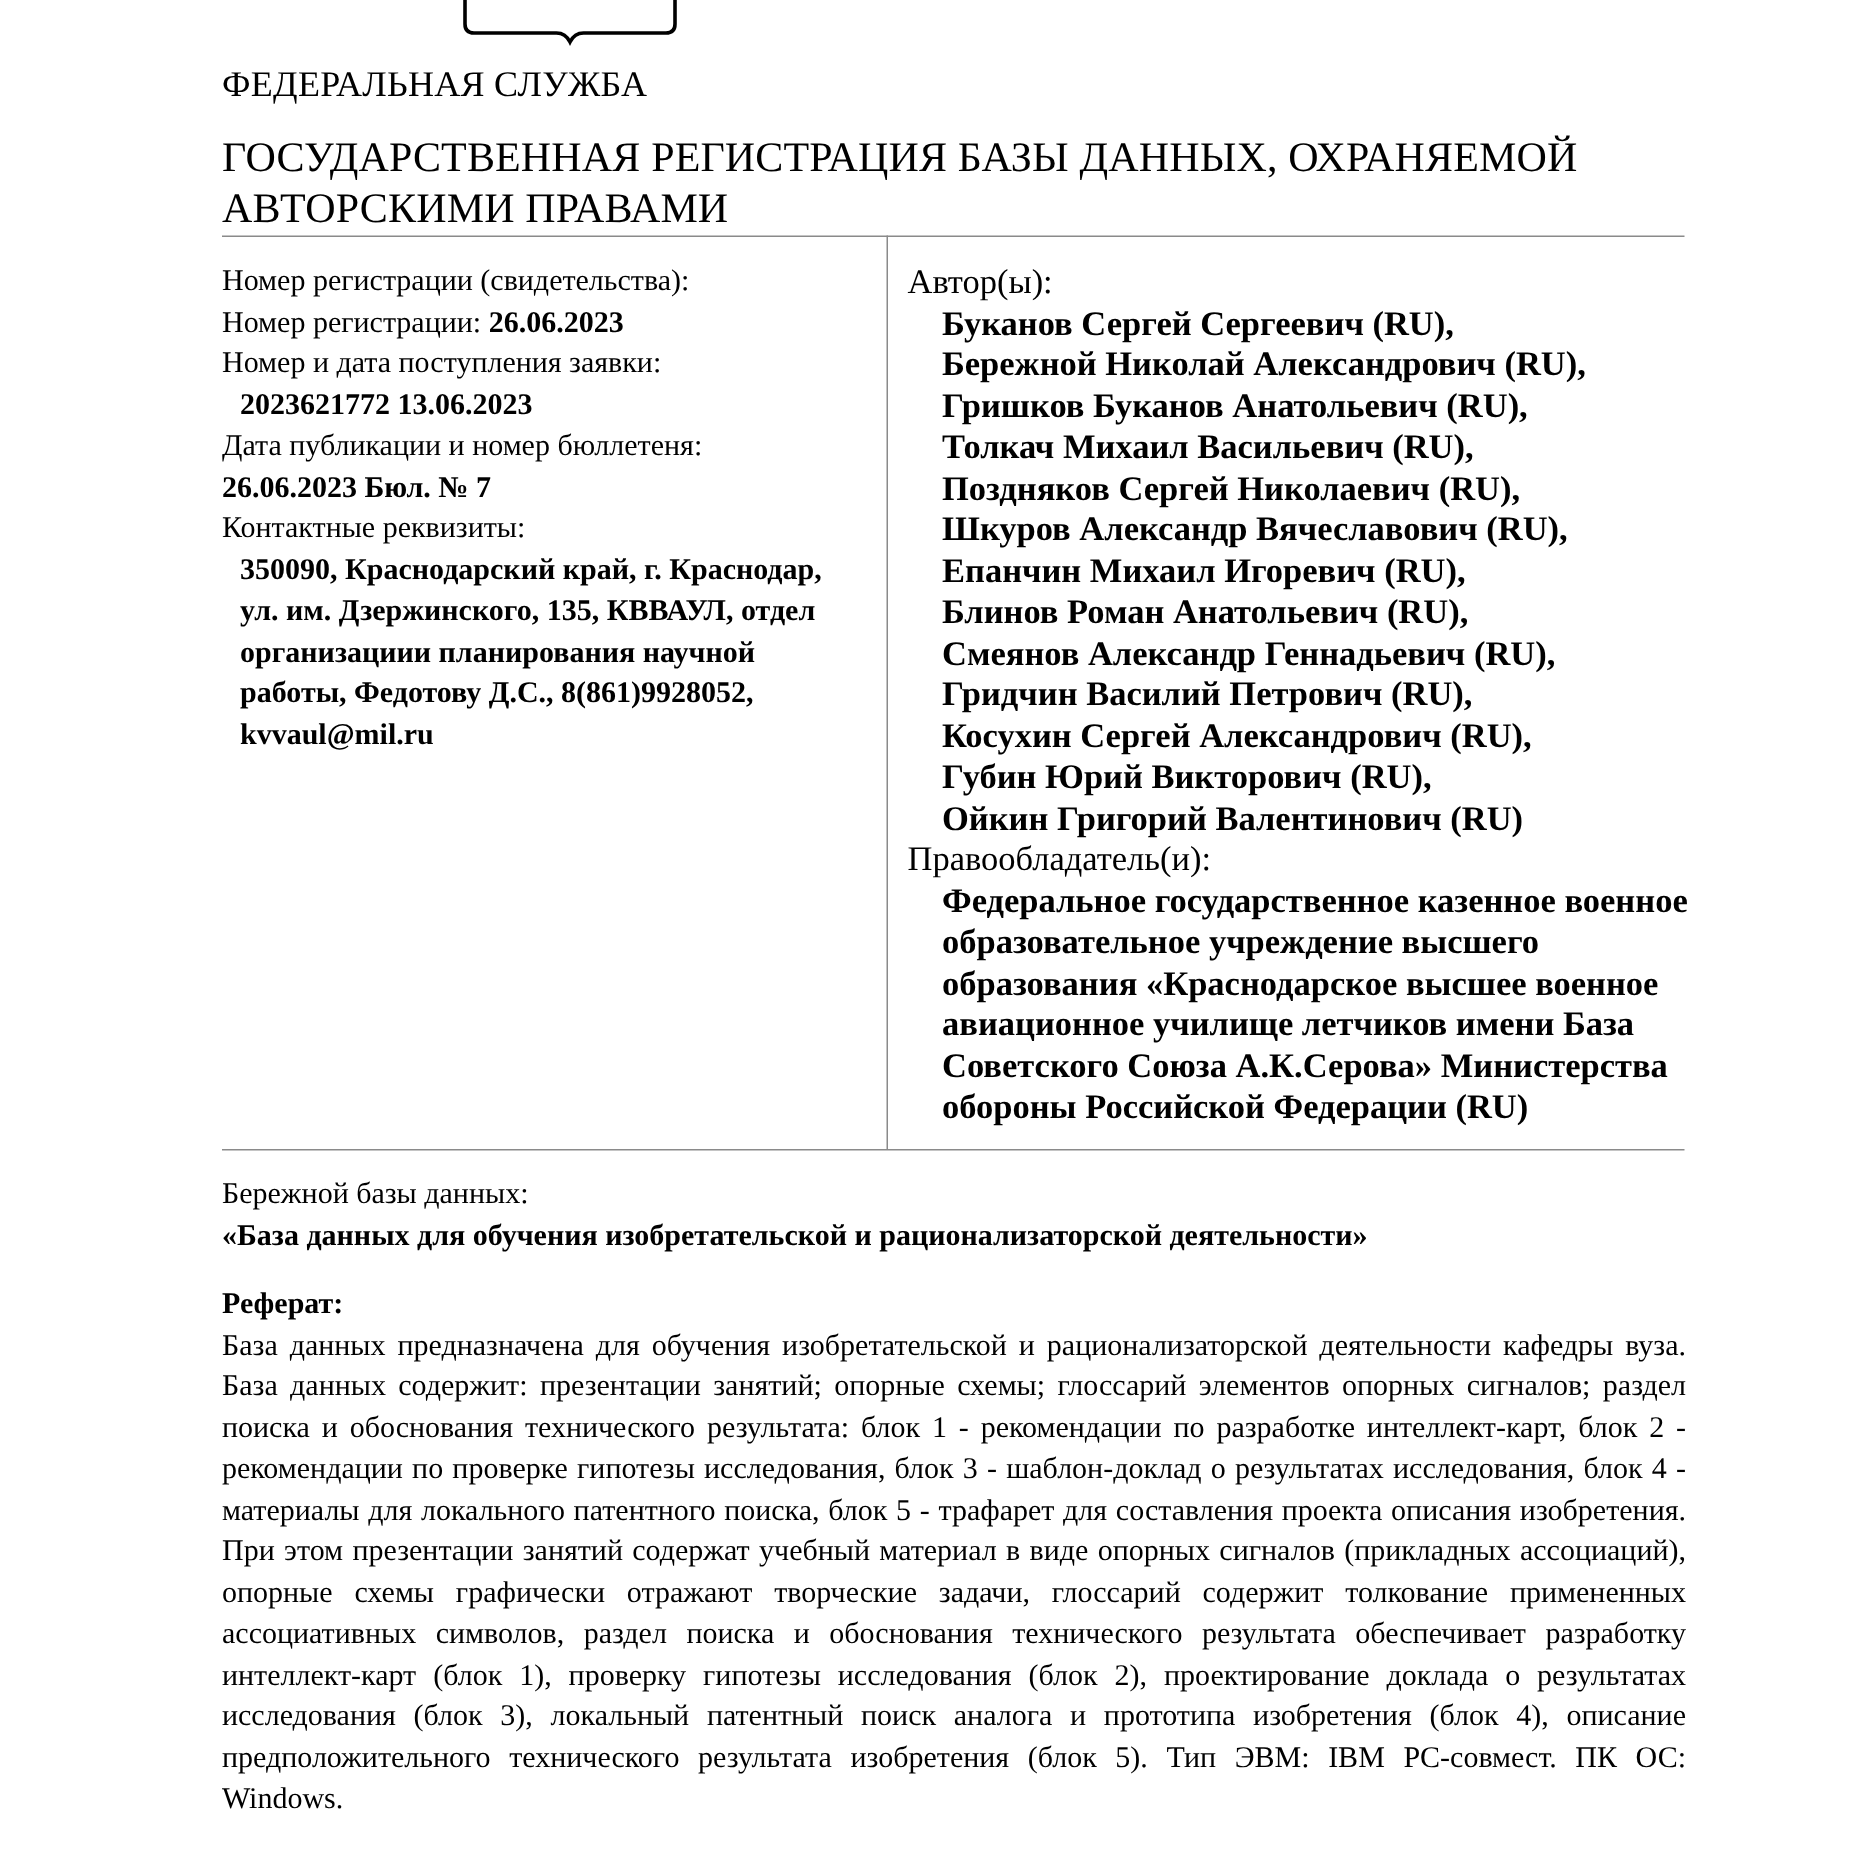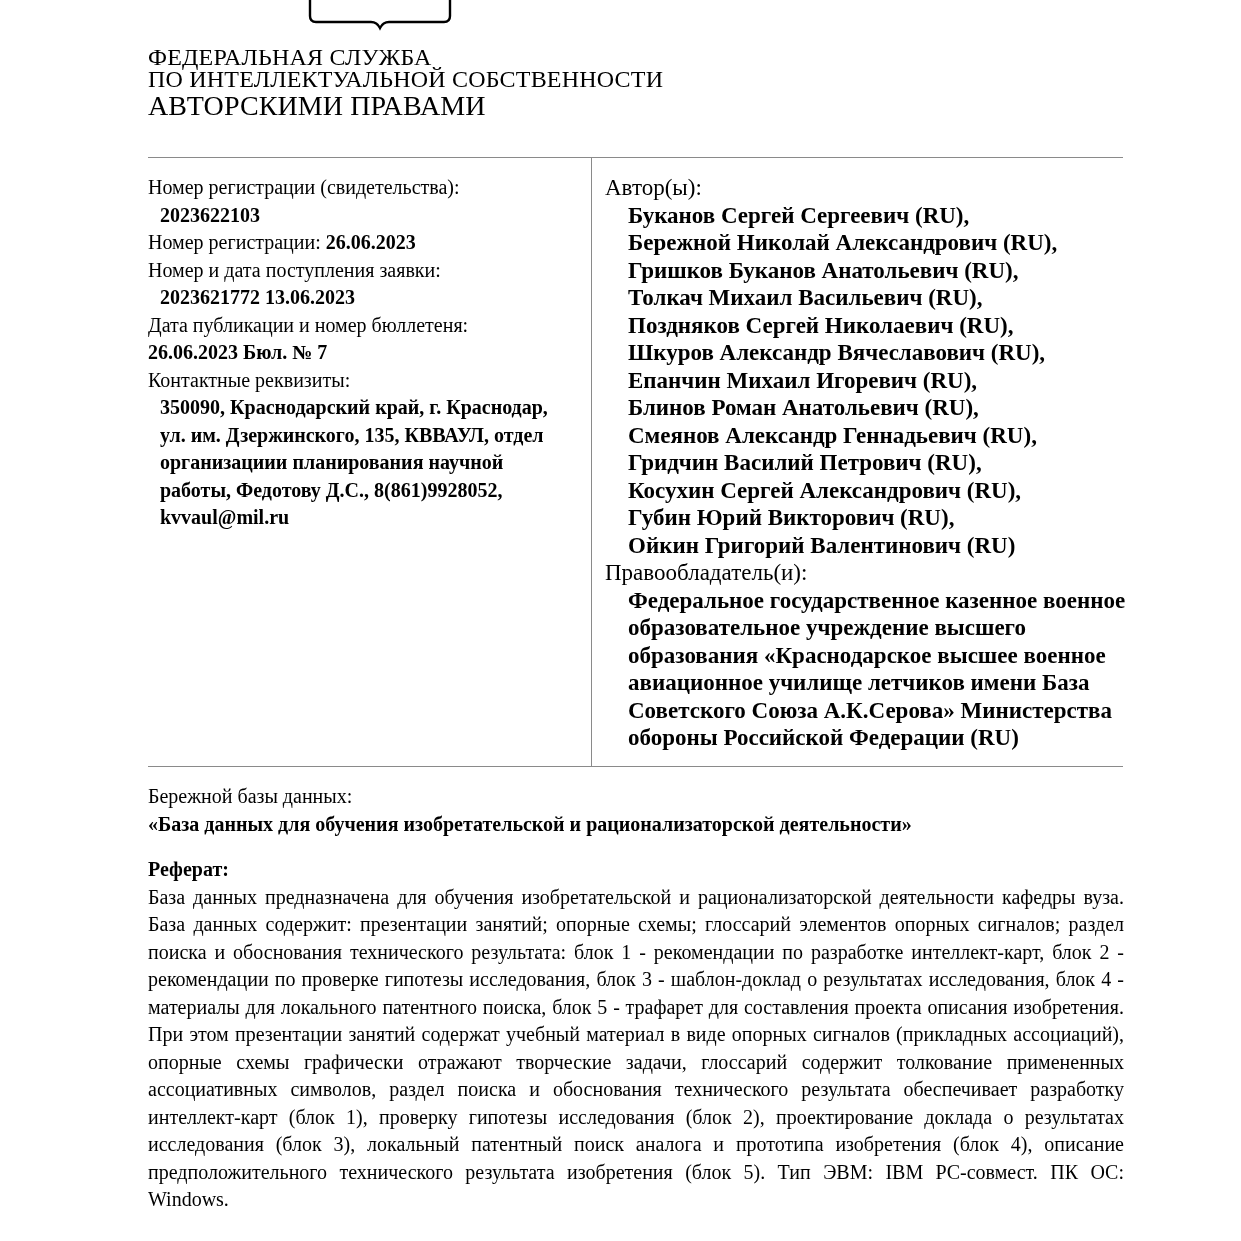"ПО ИНТЕЛЛЕКТУАЛЬНОЙ СОБСТВЕННОСТИ" div { html: <div>ПО ИНТЕЛЛЕКТУАЛЬНОЙ СОБСТВЕННОСТИ</div> -> none }
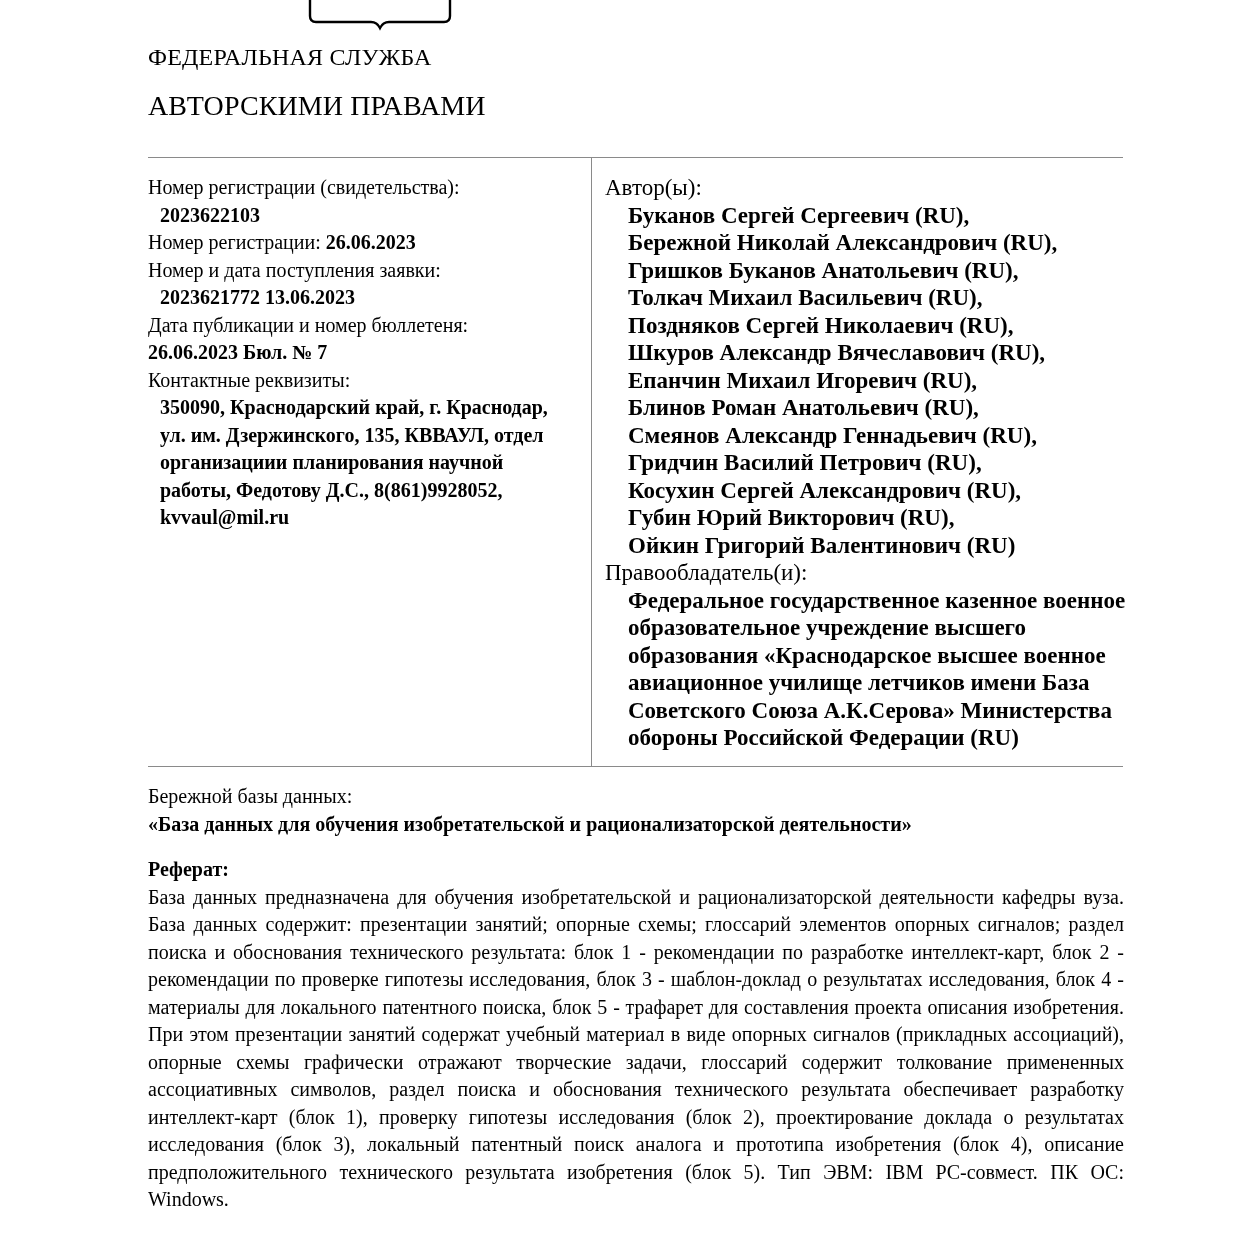"ГОСУДАРСТВЕННАЯ РЕГИСТРАЦИЯ БАЗЫ ДАННЫХ," div { html: none -> <div>ГОСУДАРСТВЕННАЯ РЕГИСТРАЦИЯ БАЗЫ ДАННЫХ, ОХРАНЯЕМОЙ</div> }
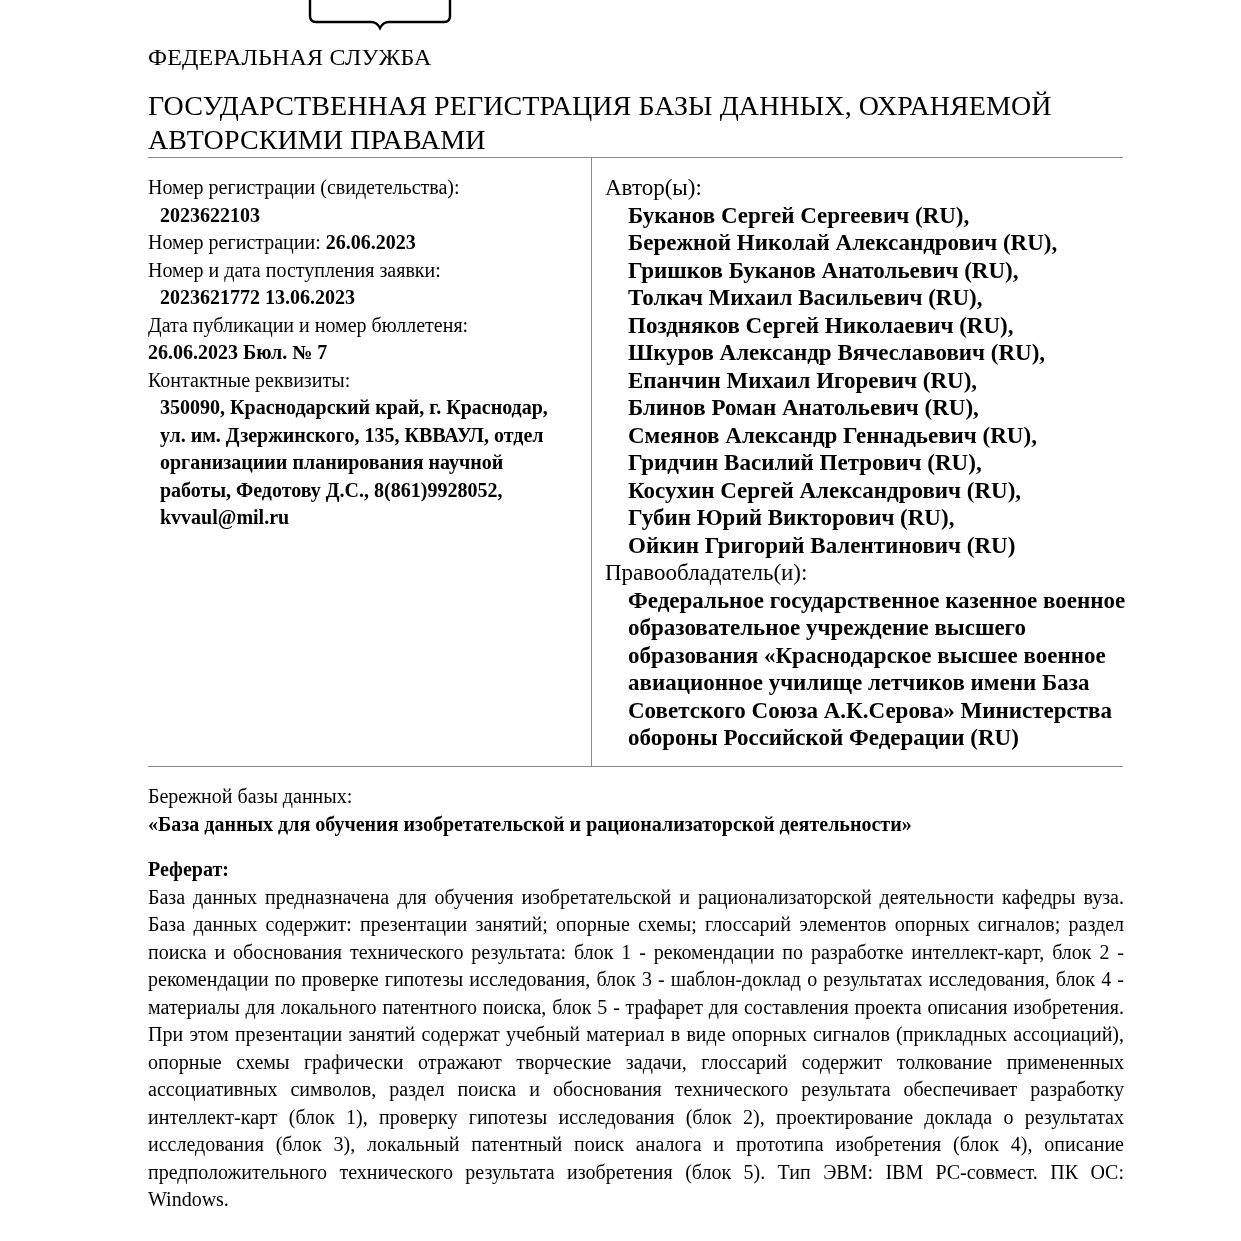"2023622103" div.row { html: <div>2023622103</div> -> none }
